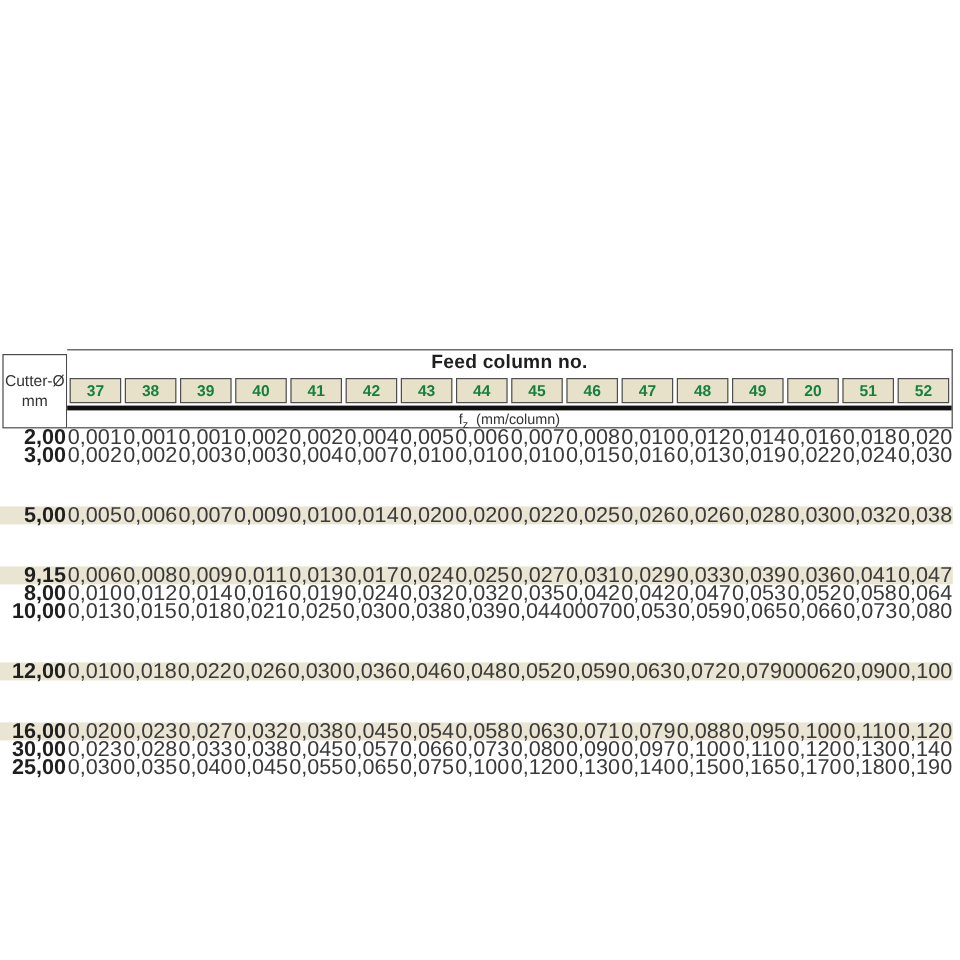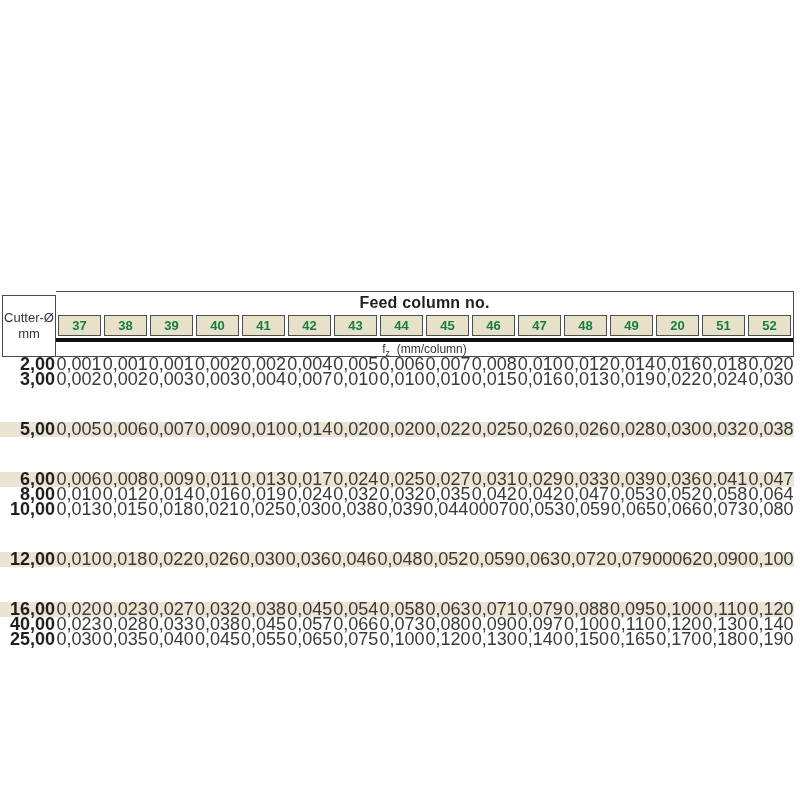"6,00" div.row-label { text: 6,00 -> 9,15 }
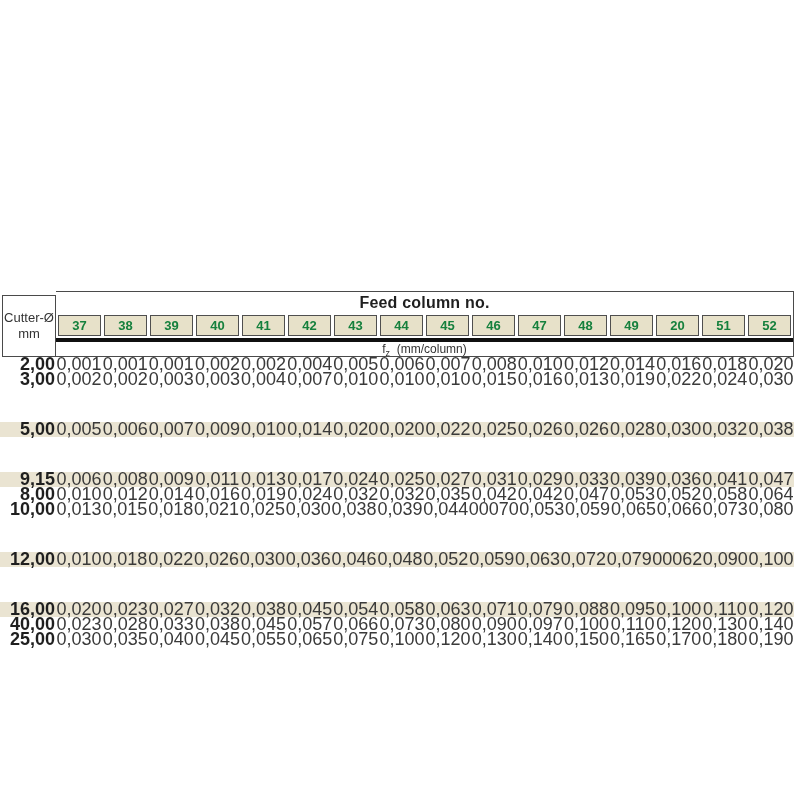"40,00" div.row-label { text: 40,00 -> 30,00 }
